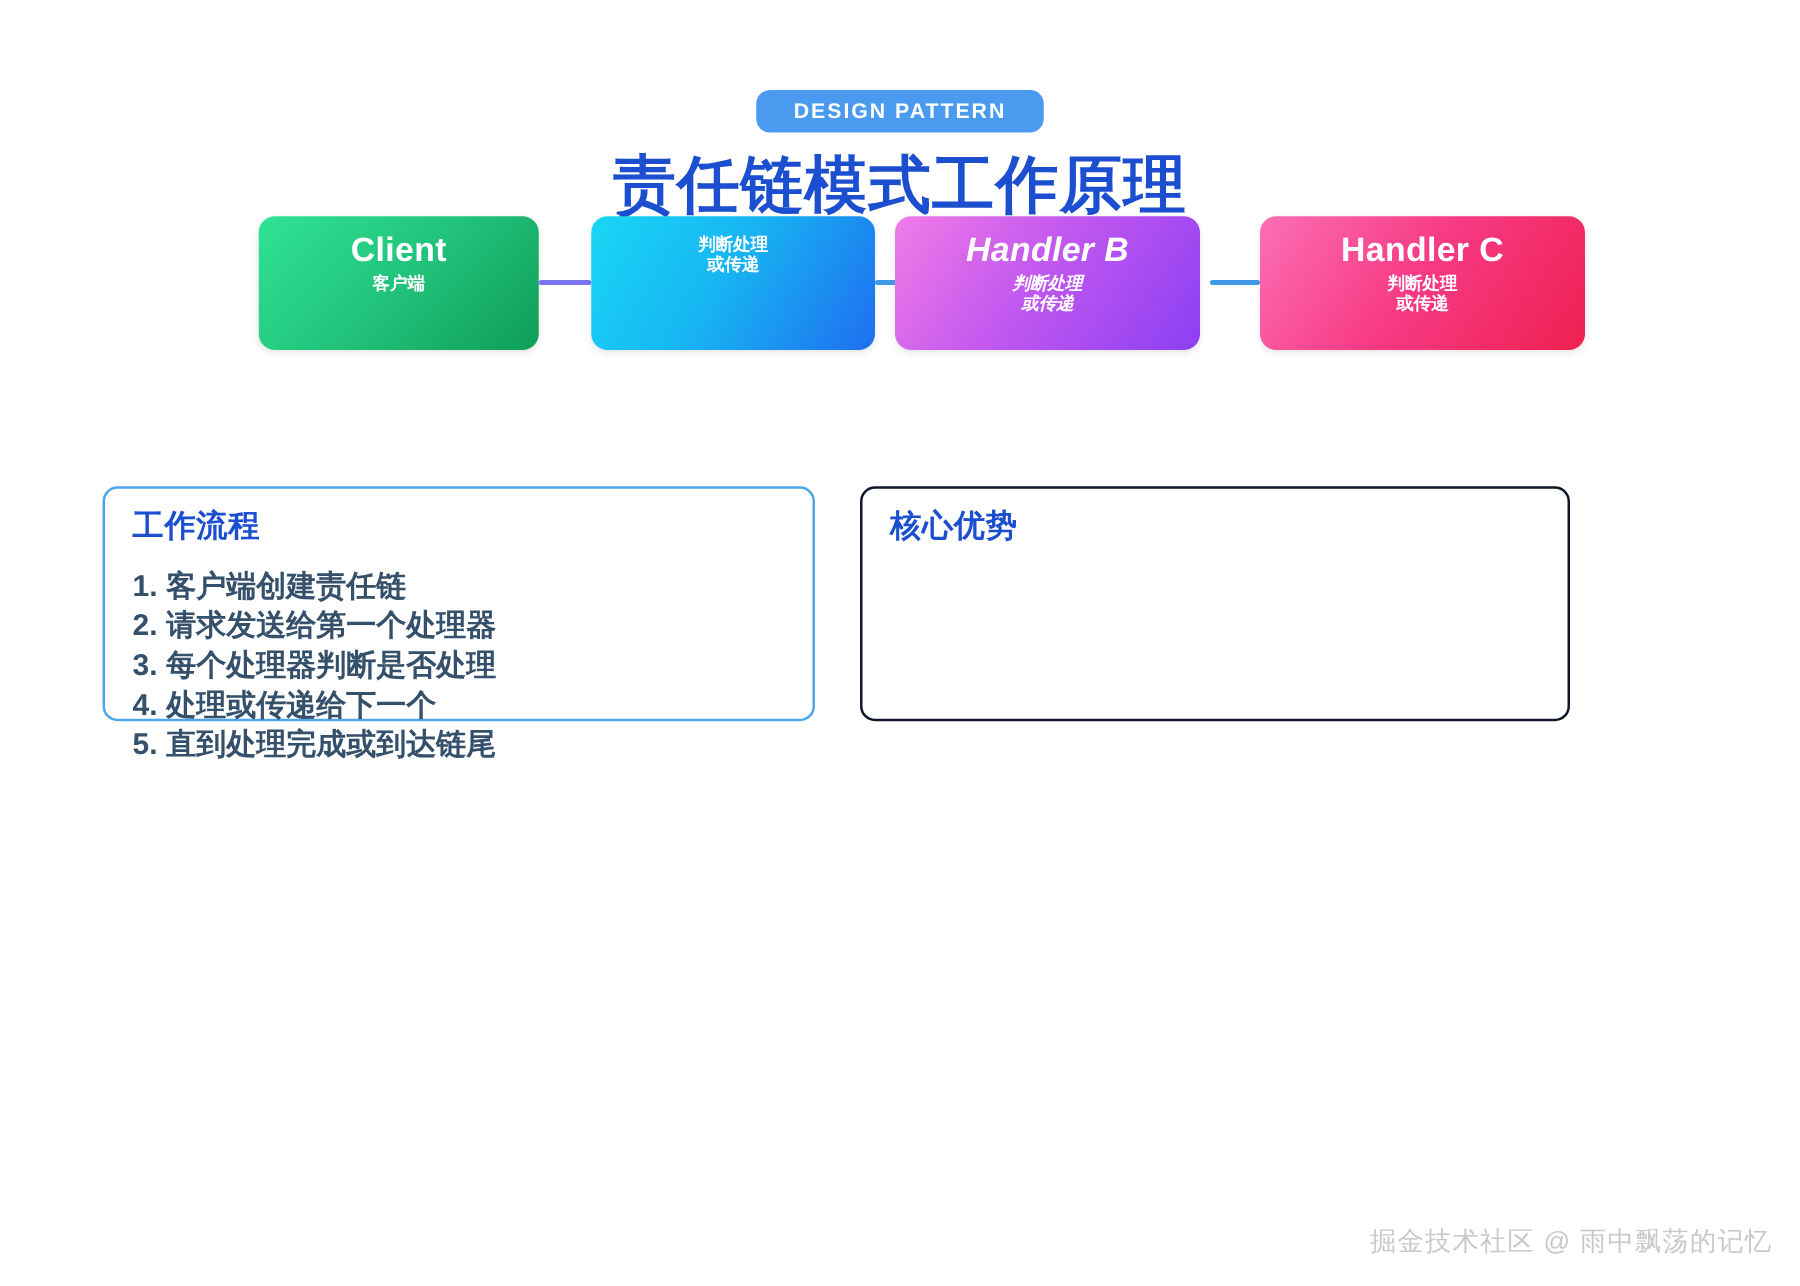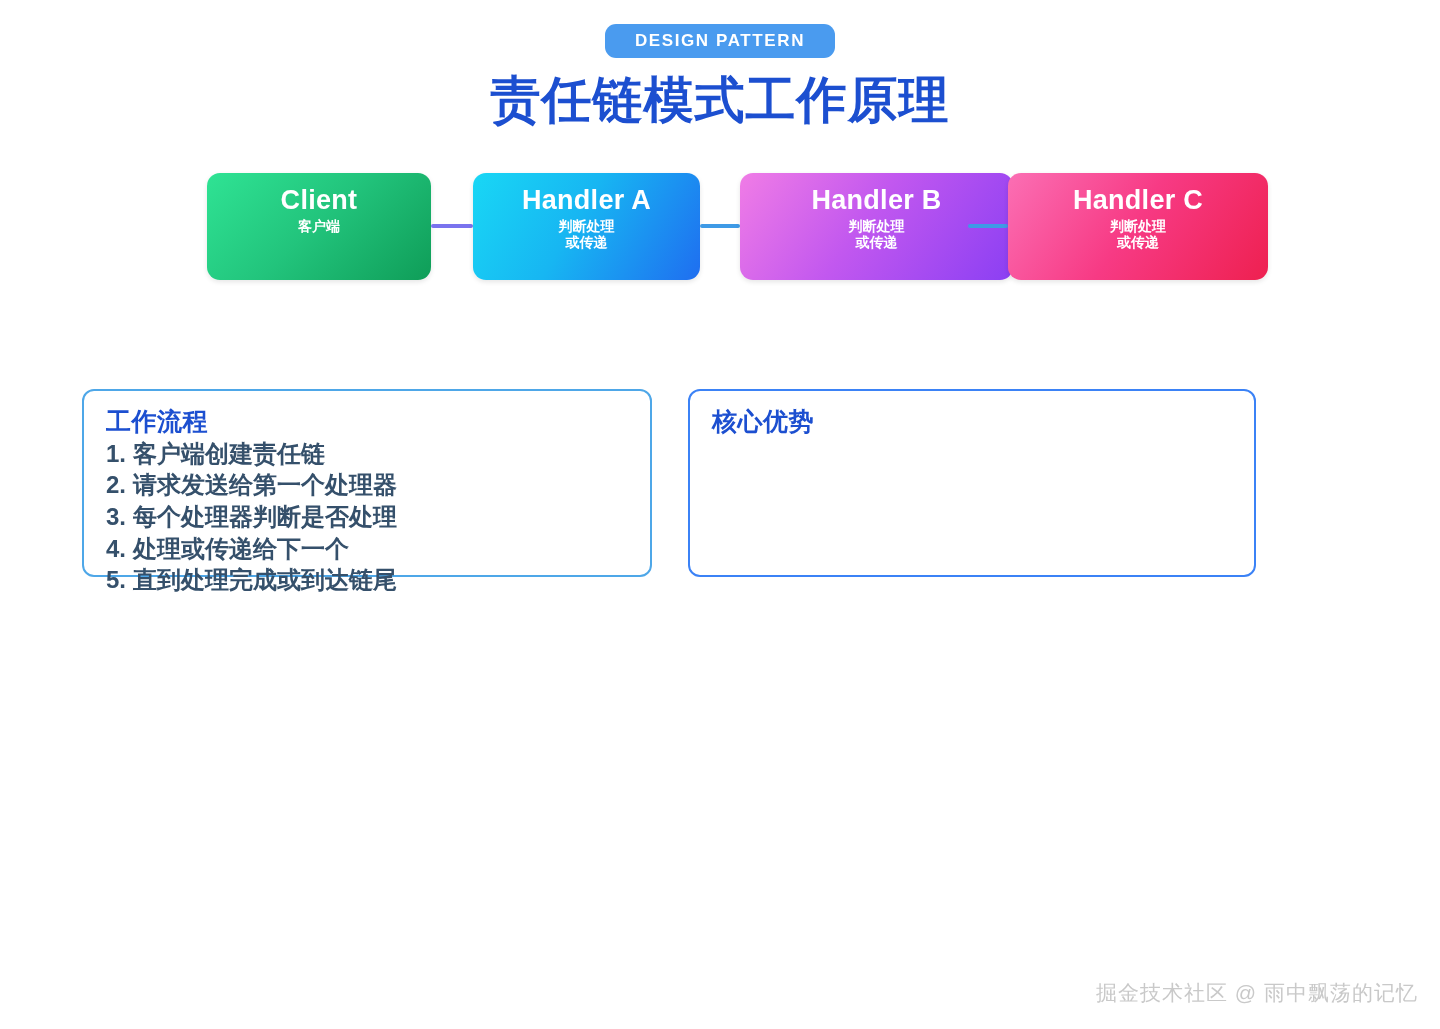"DESIGN PATTERN" .badge { margin-top: 24px -> 72px }
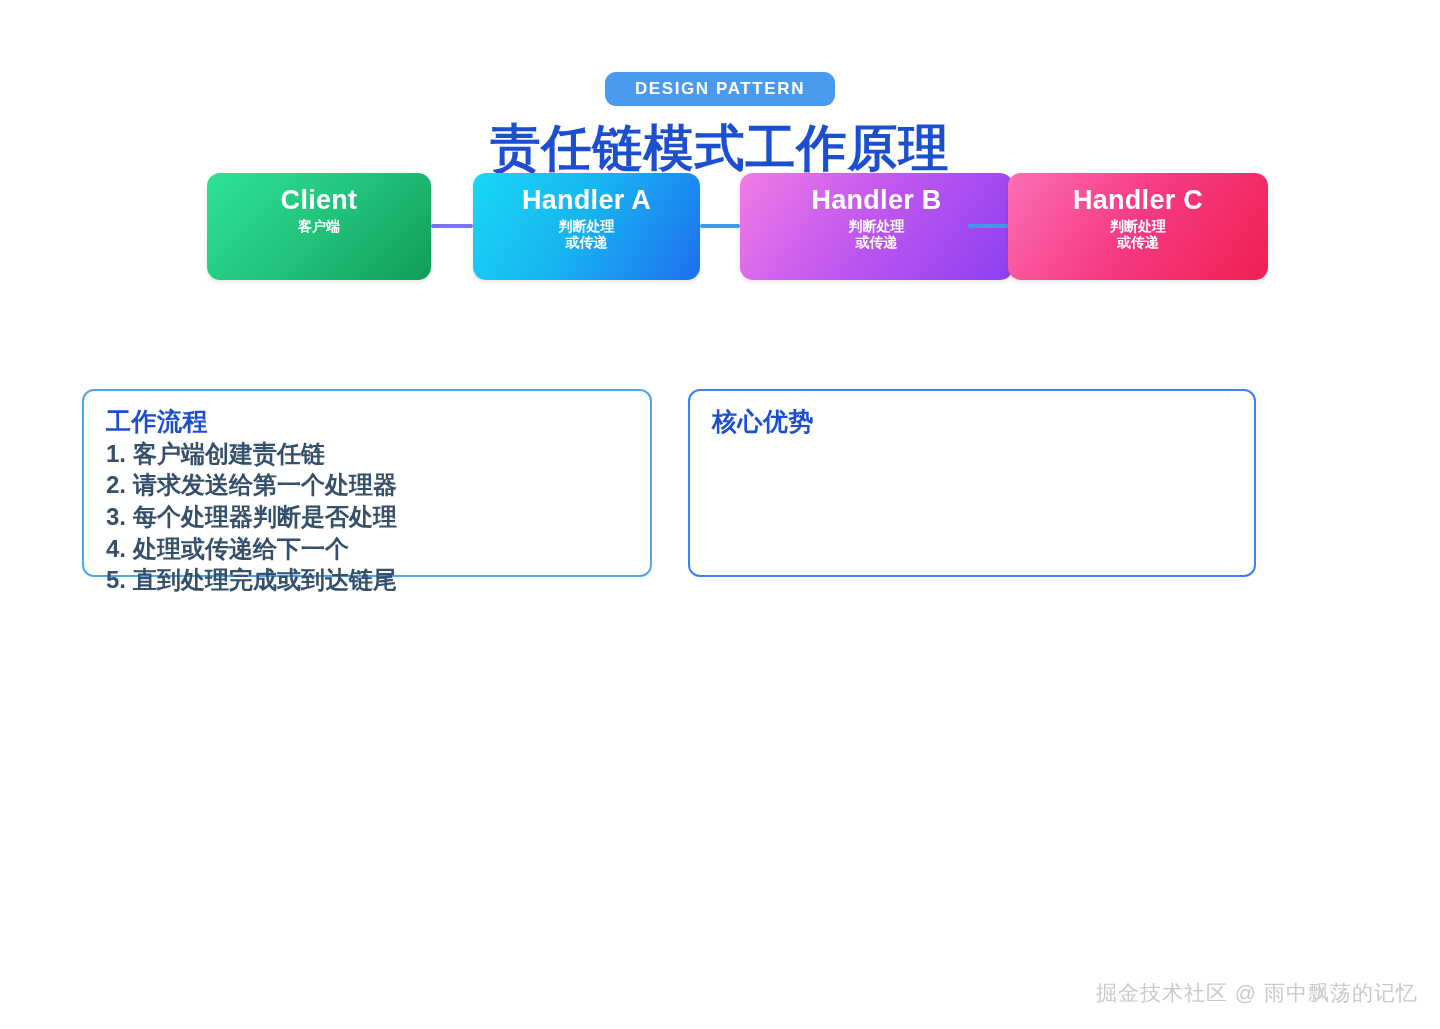"Handler A" div.node-title { html: <div>Handler A</div> -> none }
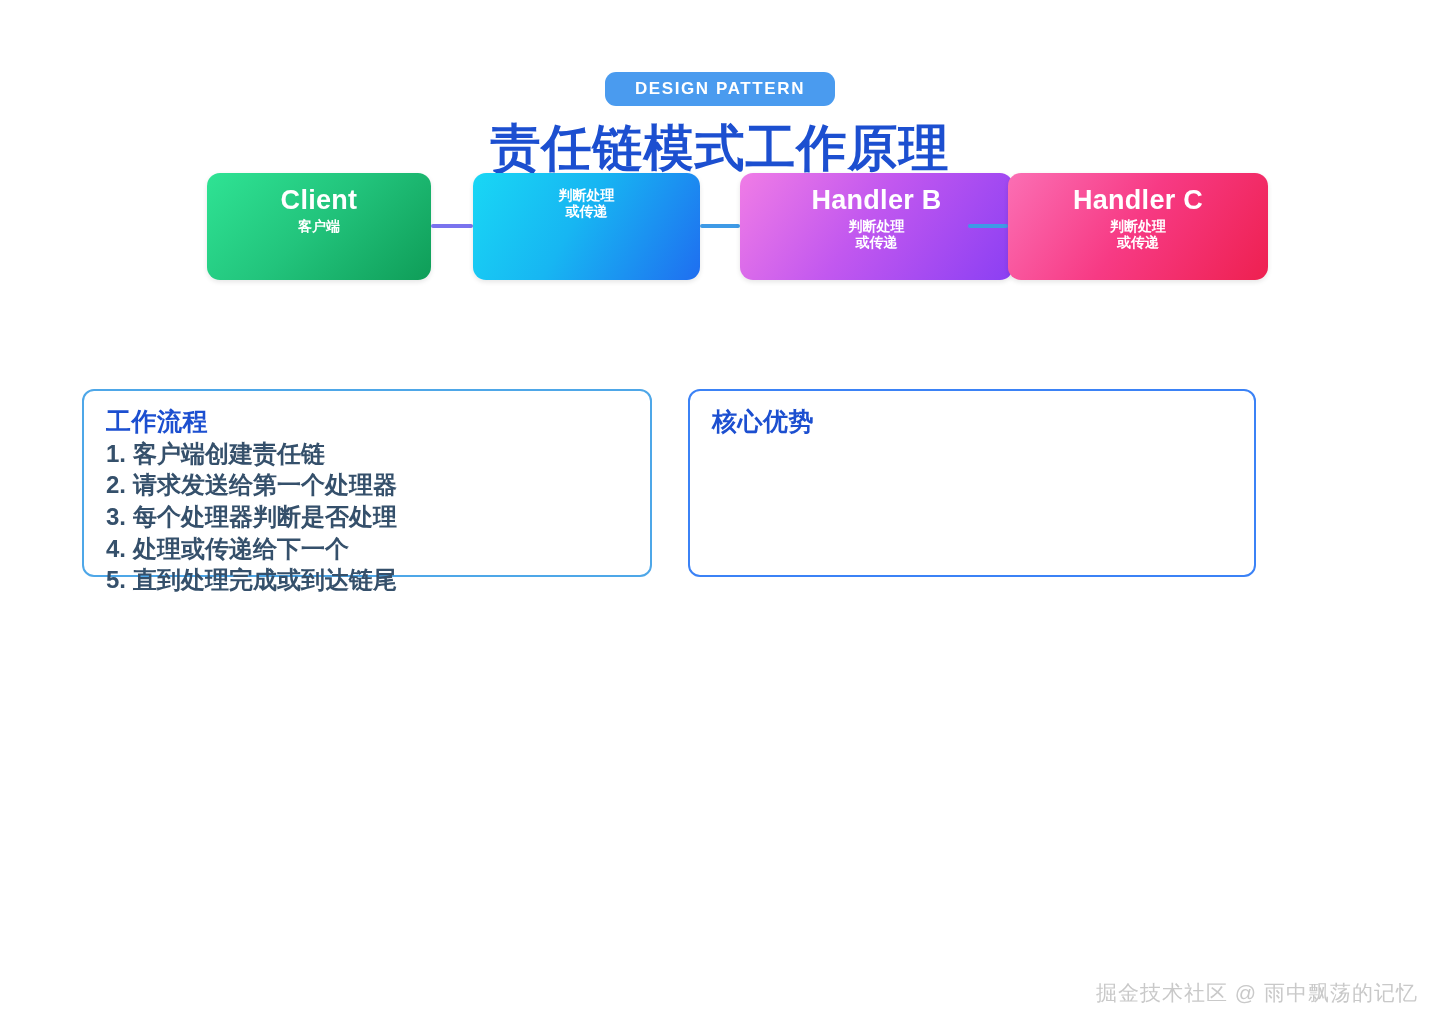"Handler B" .node.hb { font-style: none -> italic; left: 533px -> 509px; width: 273px -> 244px }
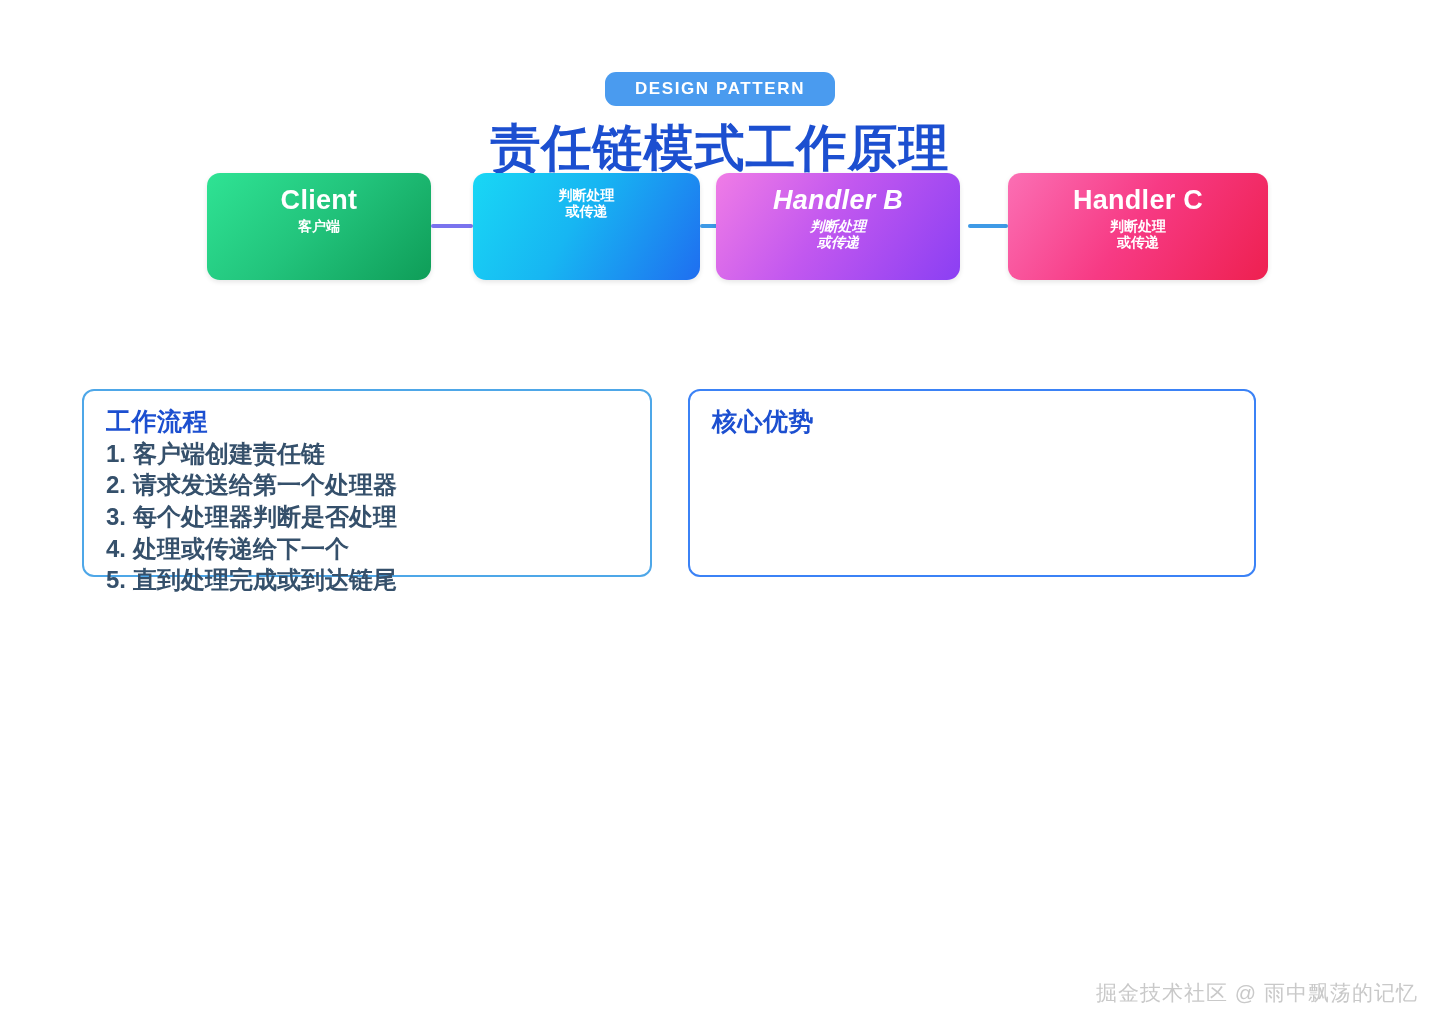"工作流程" .card-heading { margin-bottom: 2px -> 18px }
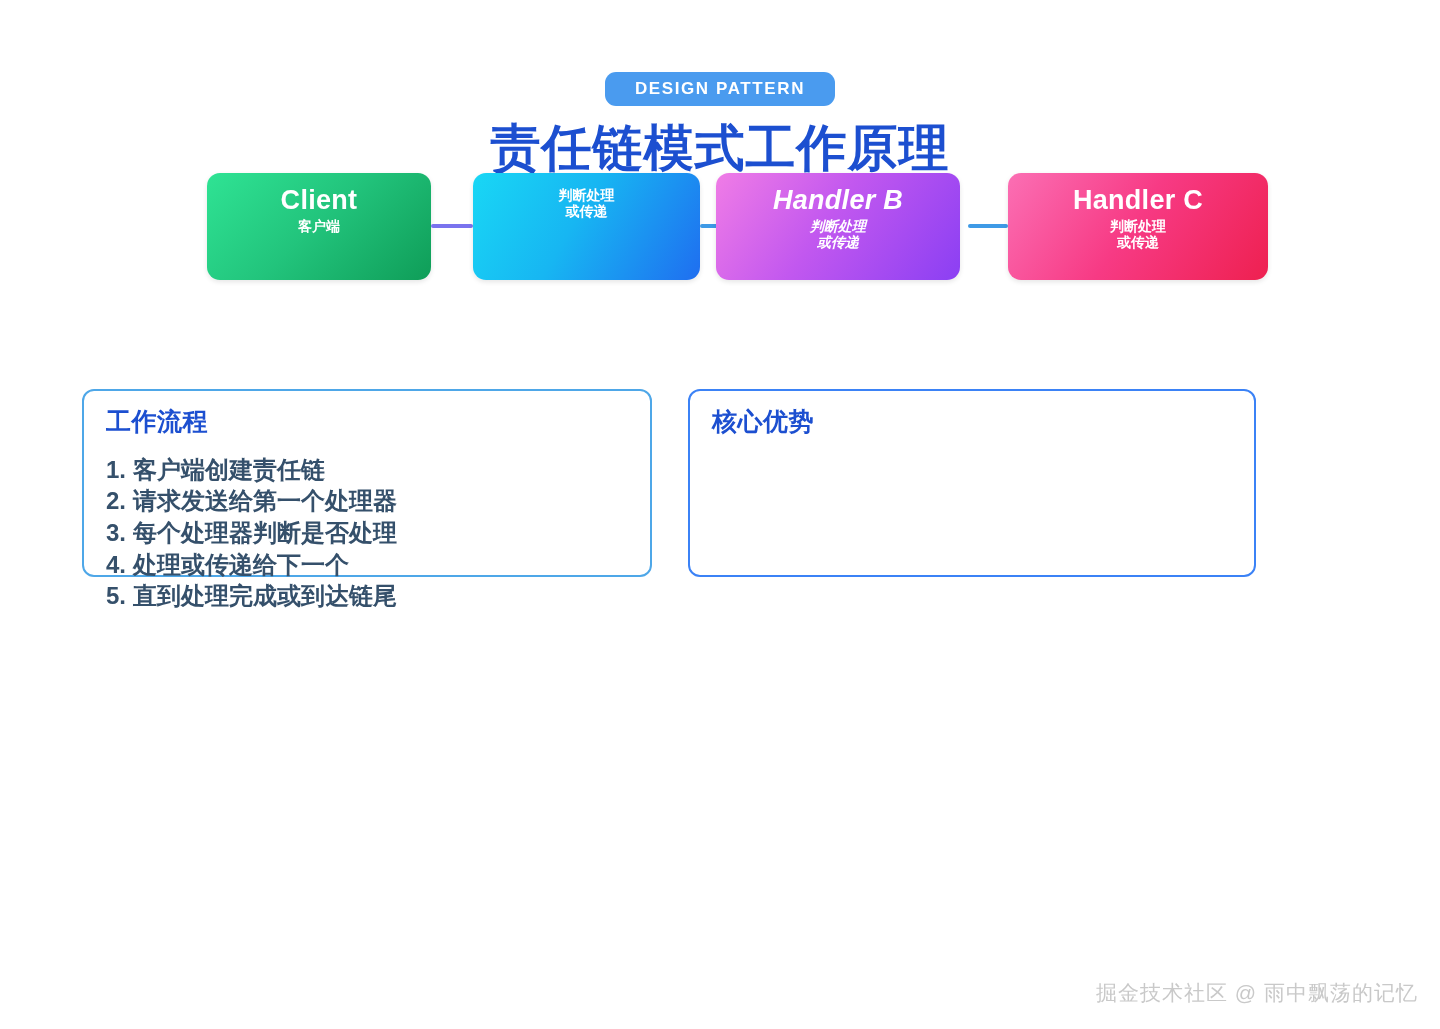"核心优势" .card.advantages { border: 2px solid #3b82f6 -> 2px solid #0f172a }
